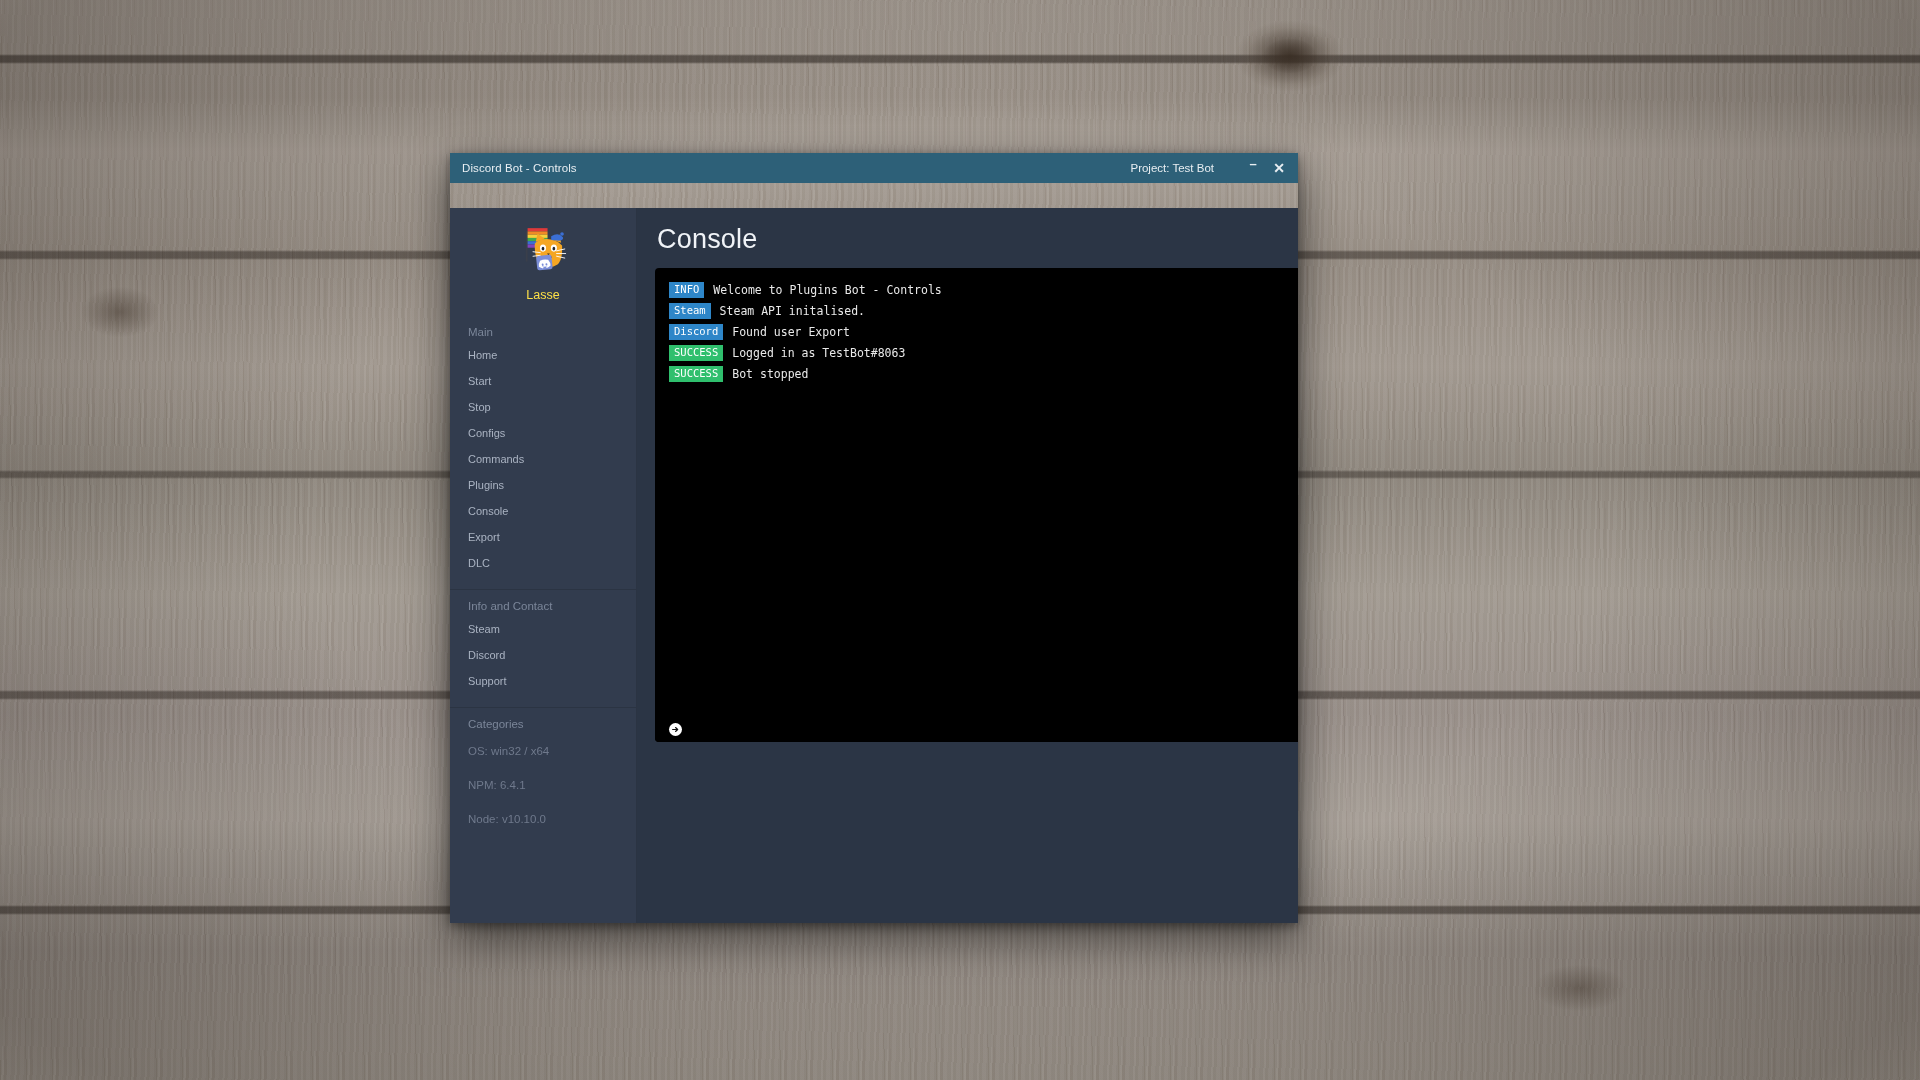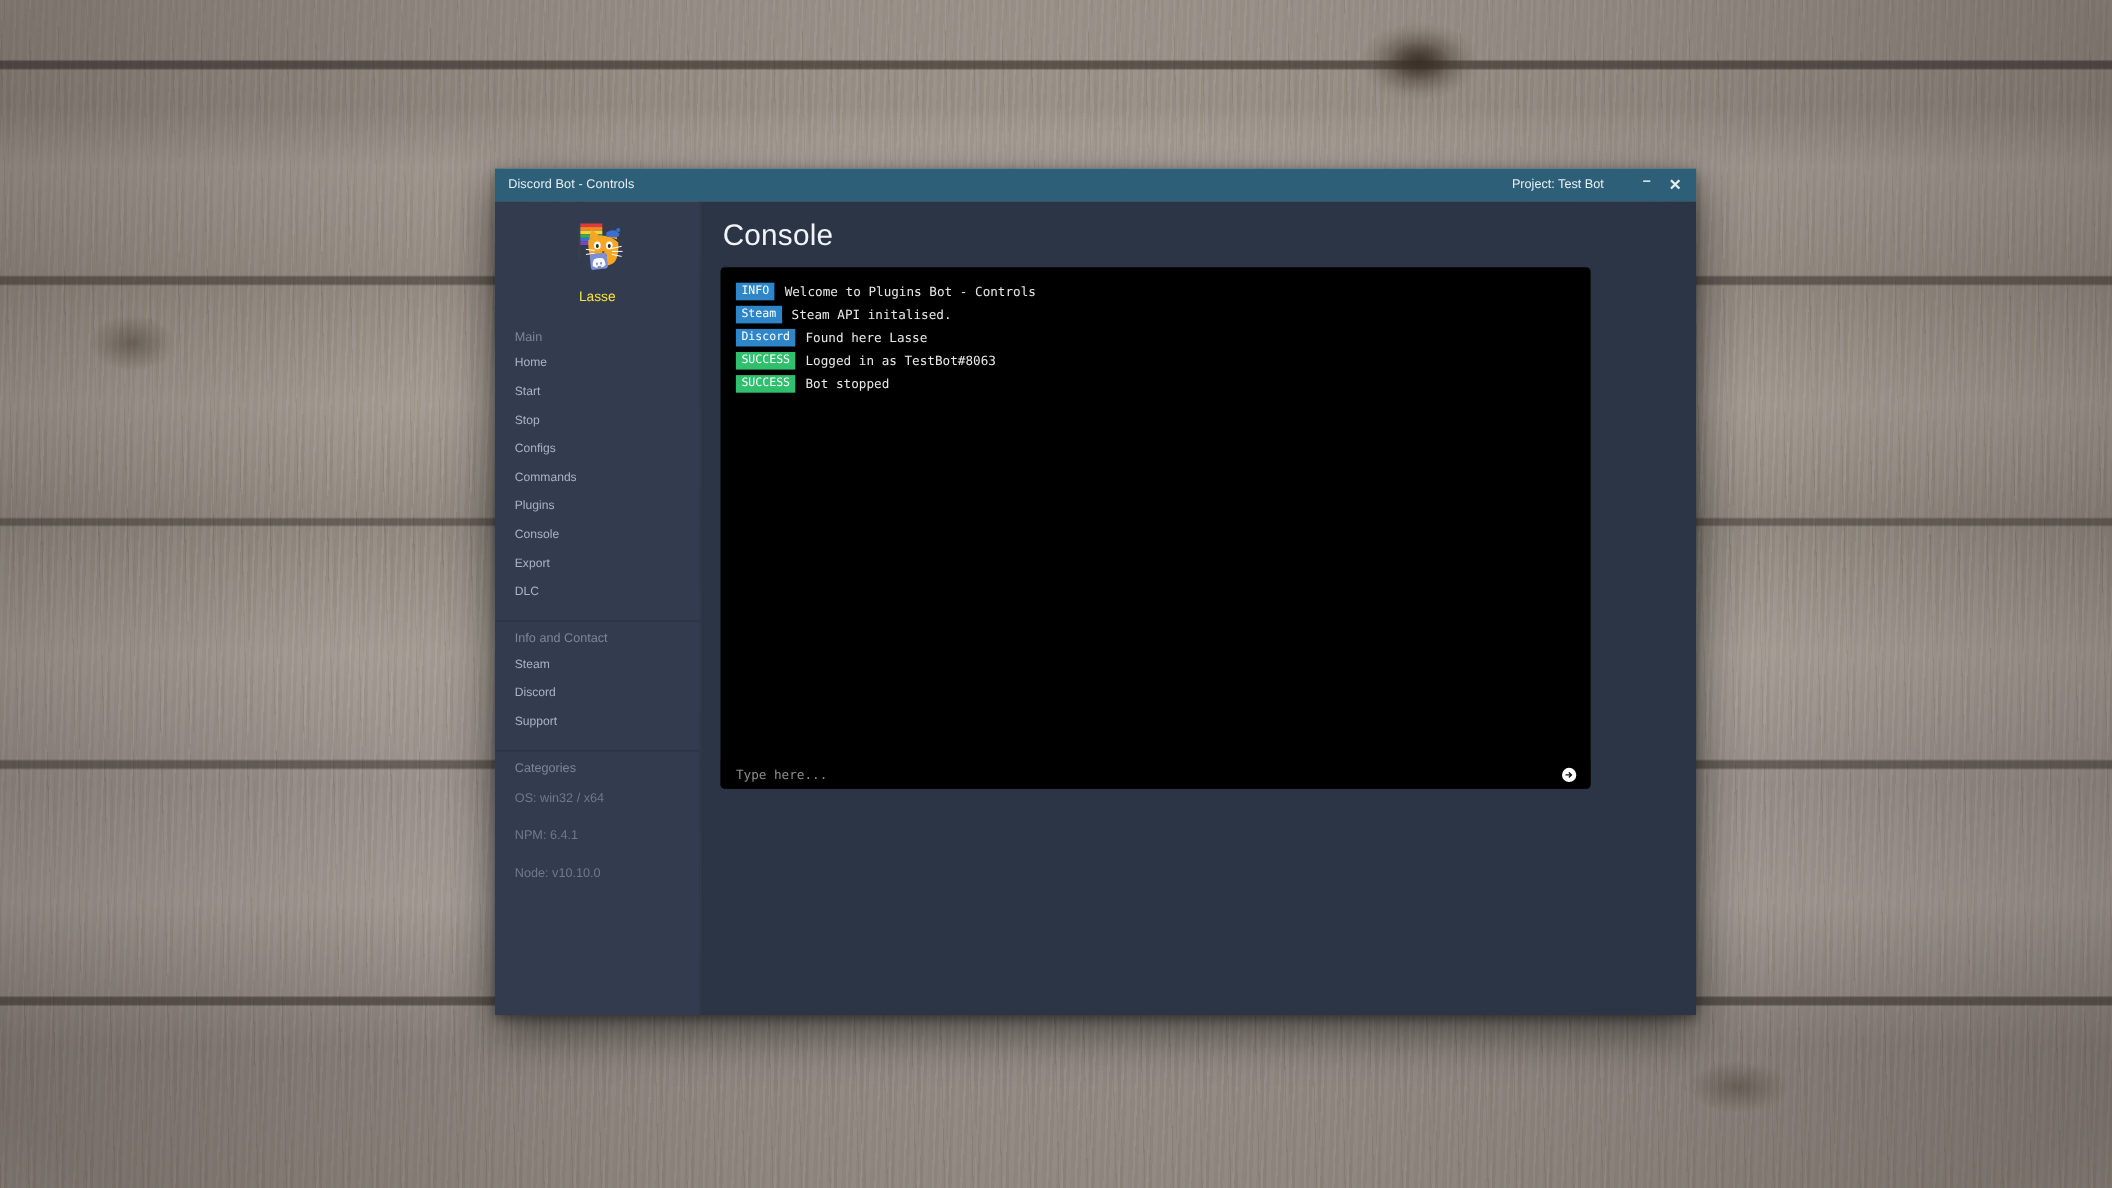"Discord Bot - Controls" #app-window { gap: none -> 25px; width: 1092px -> 848px }
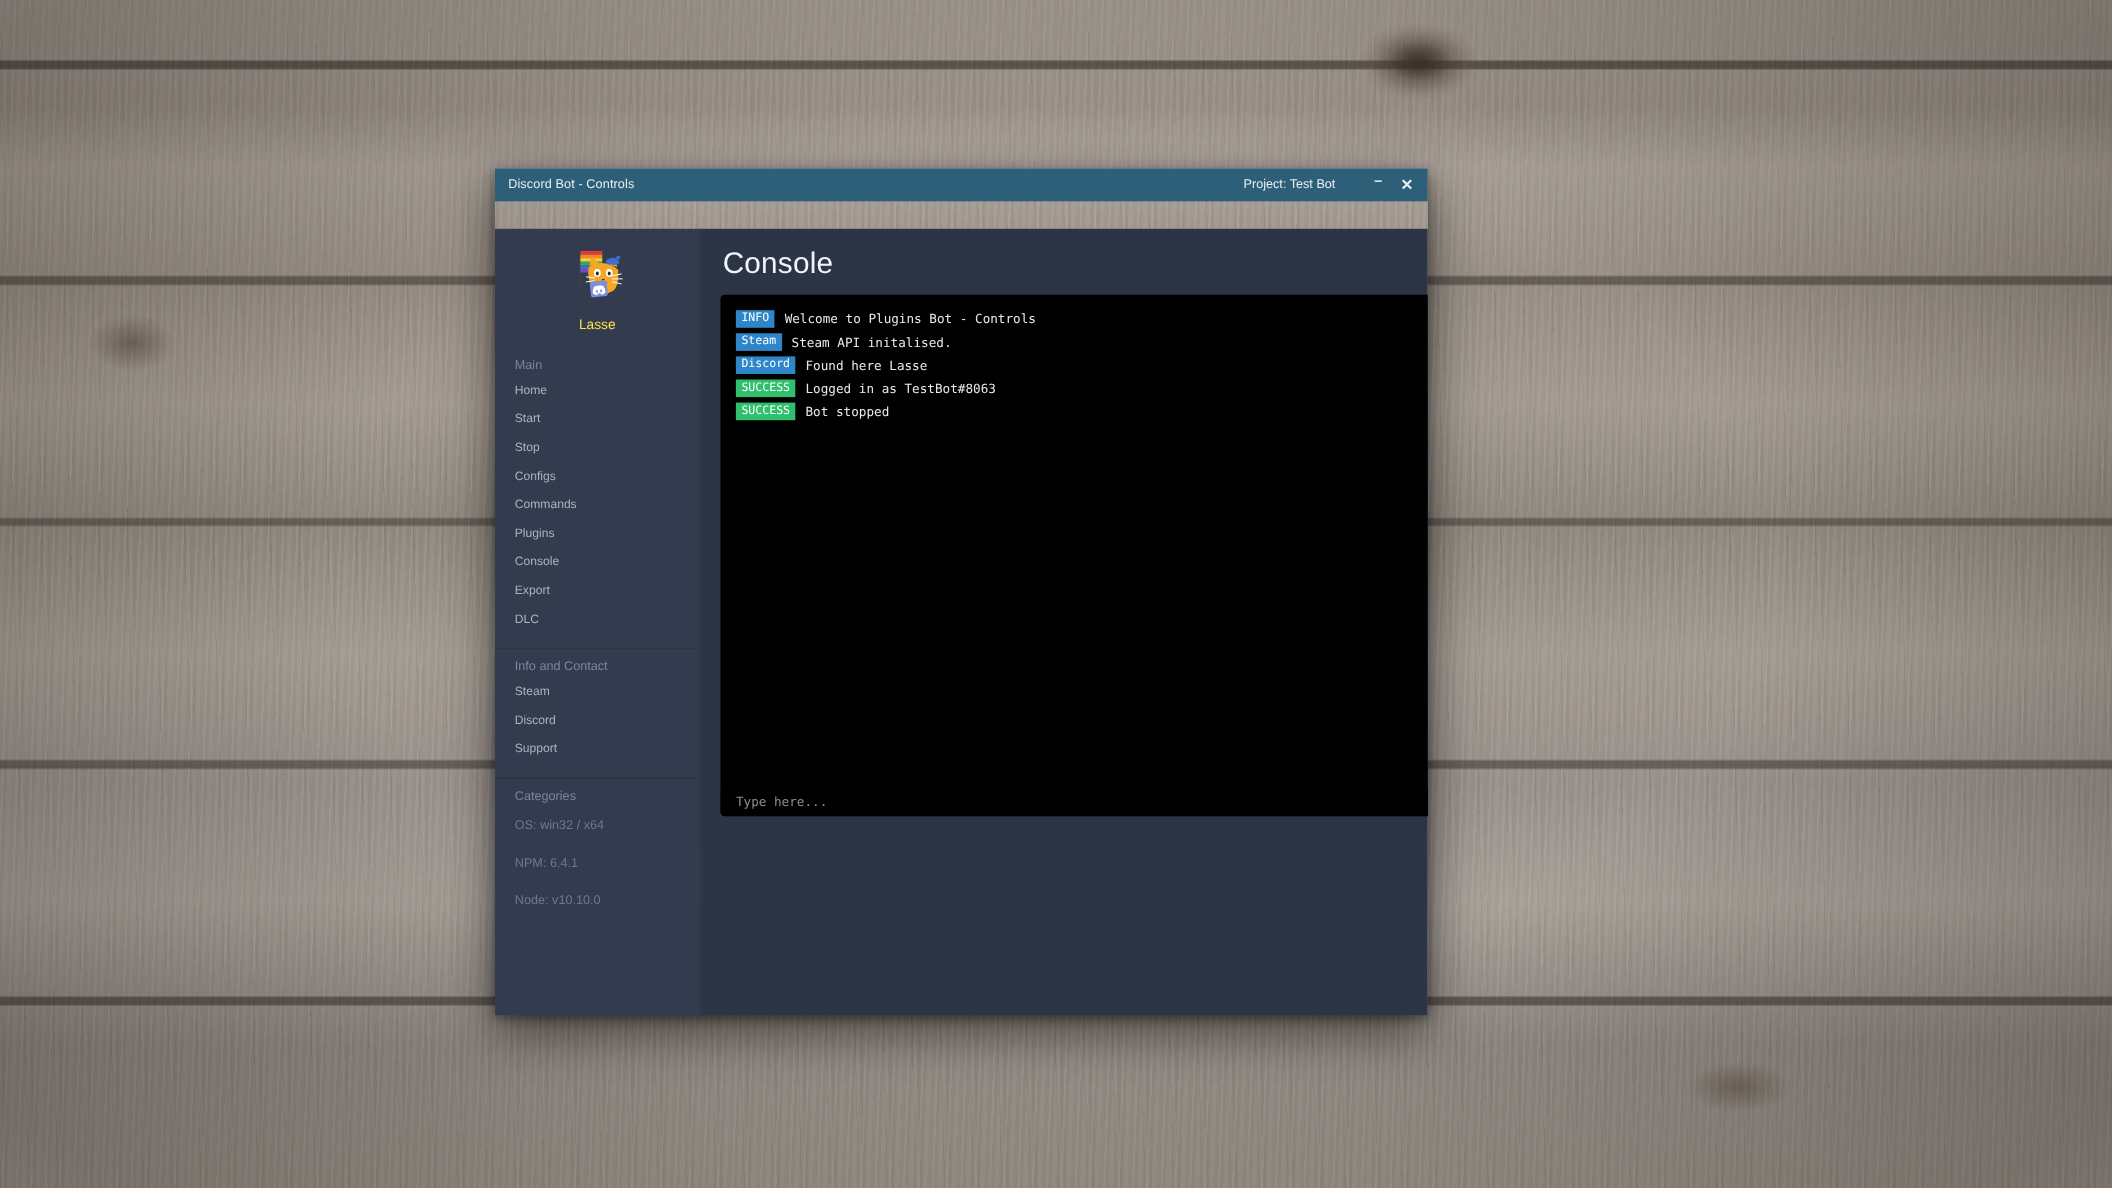"Found here Lasse" span.log-text { text: here Lasse -> user Export }
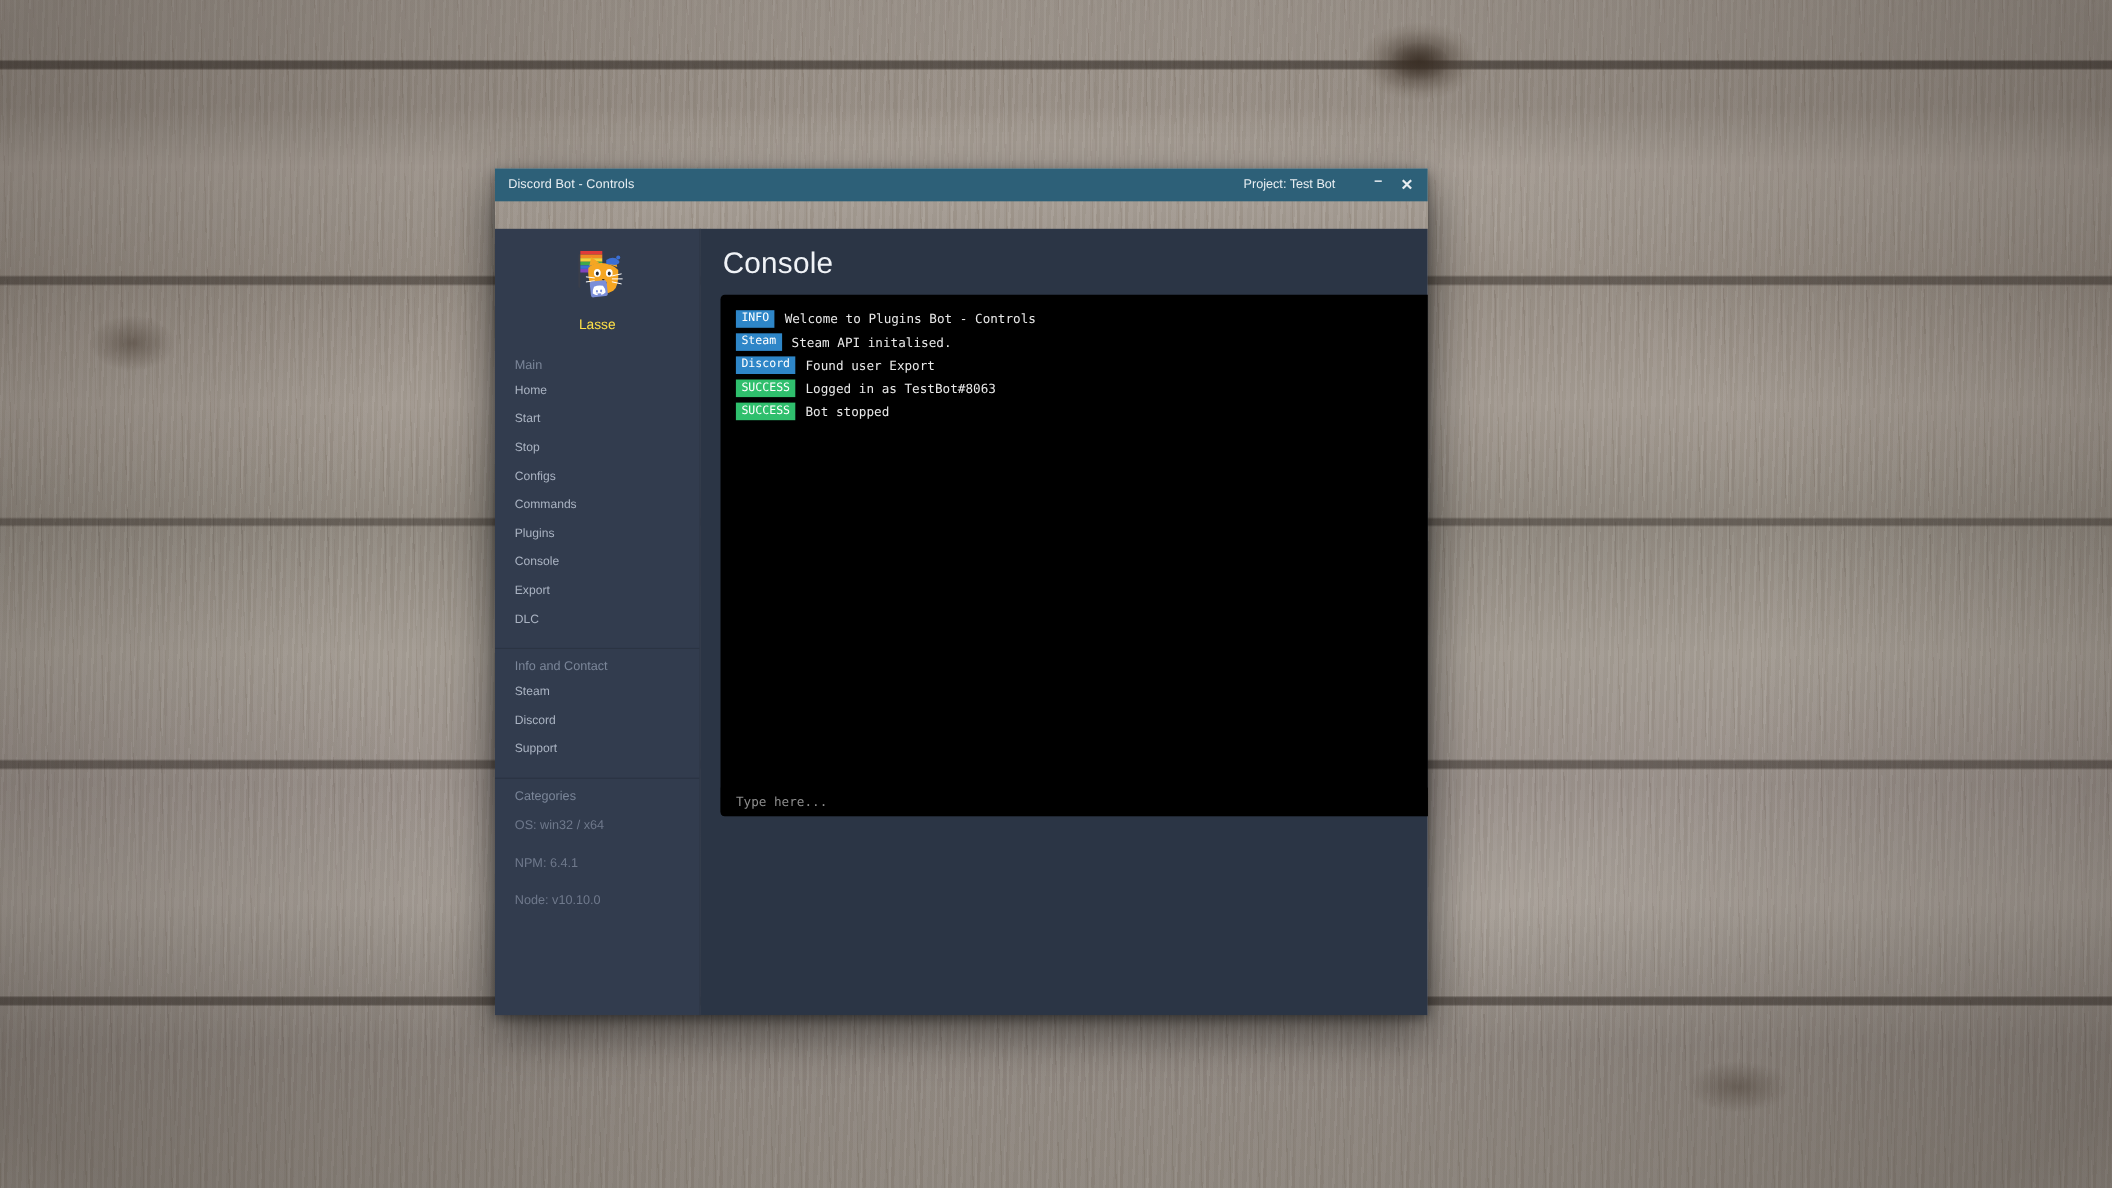"Type here..." input { html: <input> -> none }
